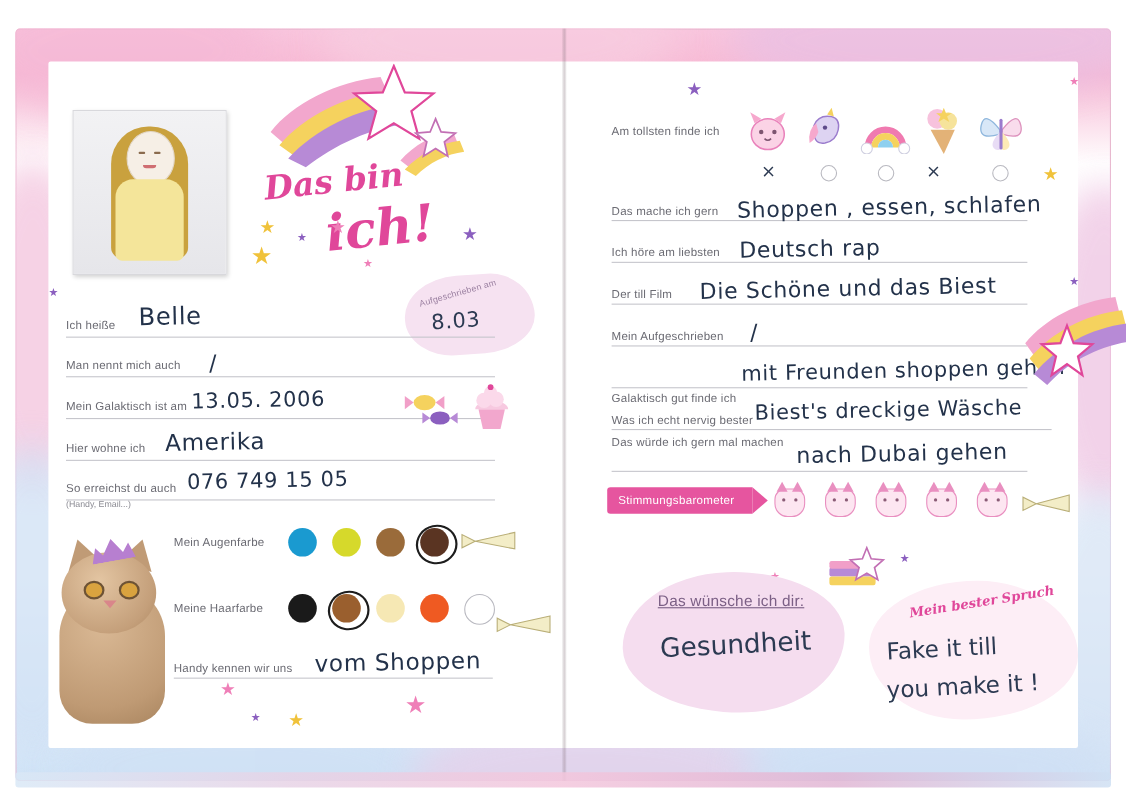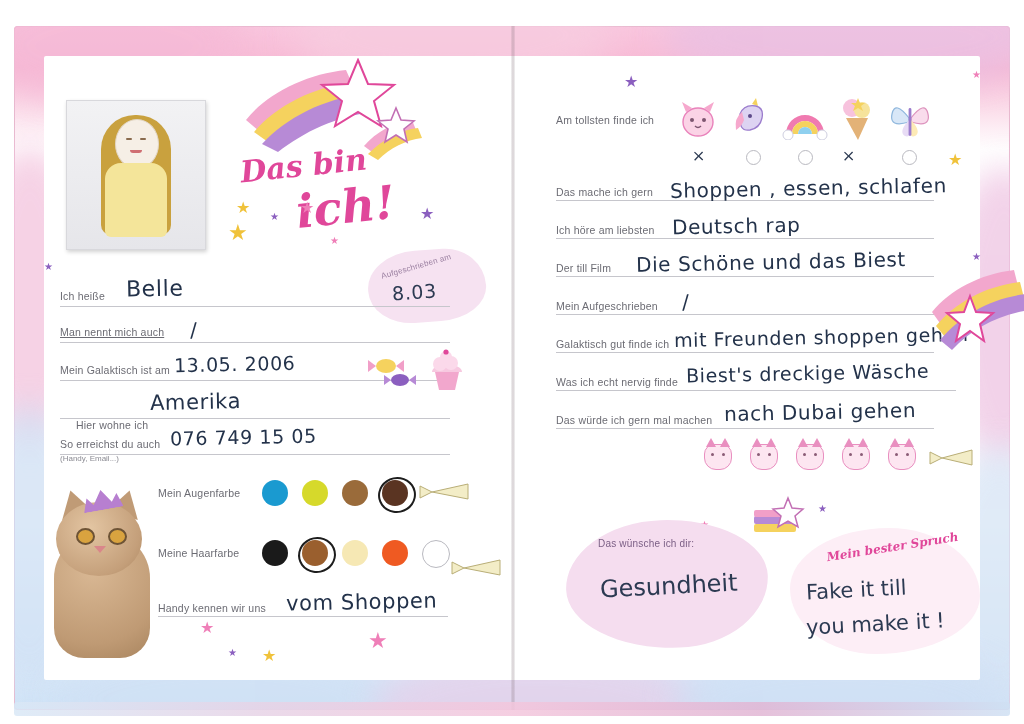"Man nennt mich auch" div.flabel { text-decoration: underline -> none }
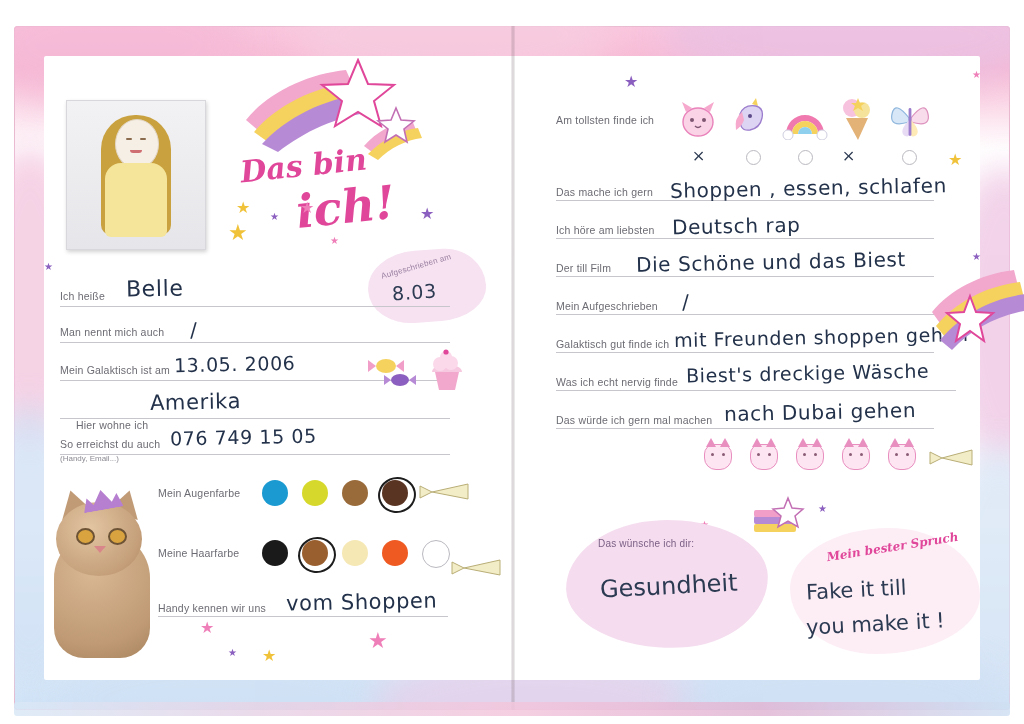"Galaktisch gut finde ich" div.r-label { top: 338px -> 356px }
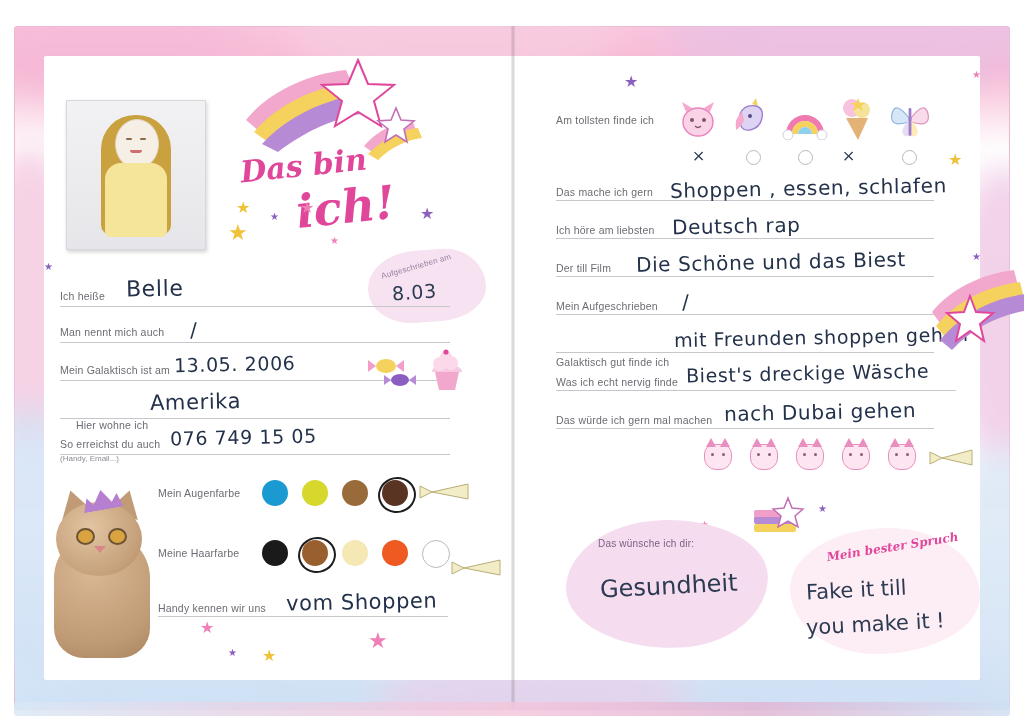"Was ich echt nervig finde" div.r-label { text: finde -> bester }
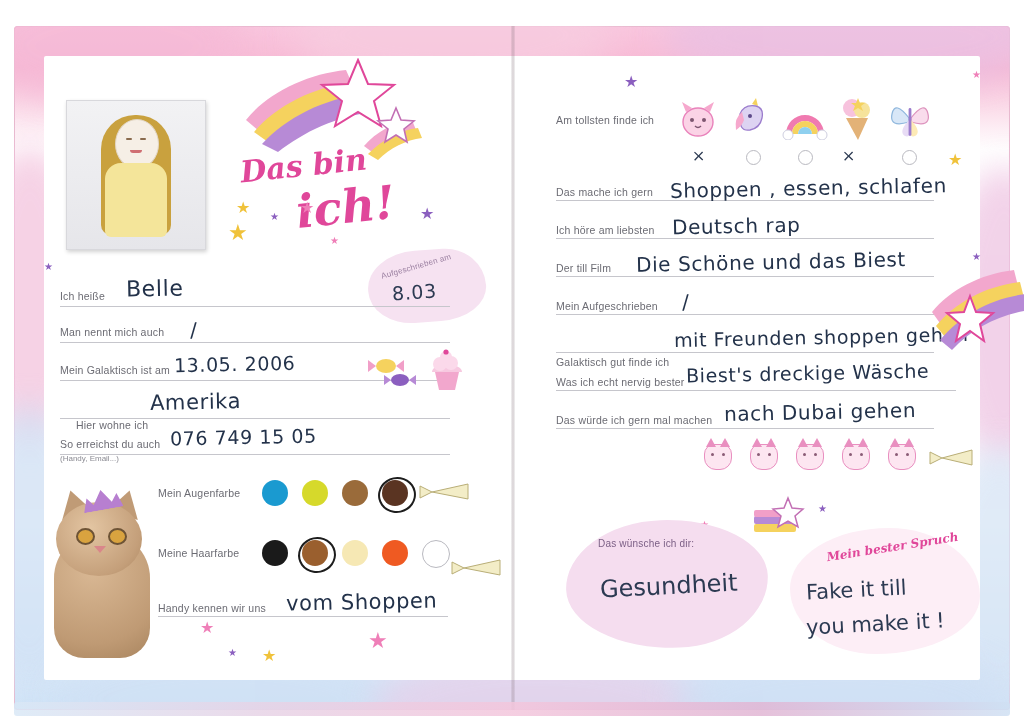"Hier wohne ich" div.flabel { margin-left: 16px -> none; top: 419px -> 402px }
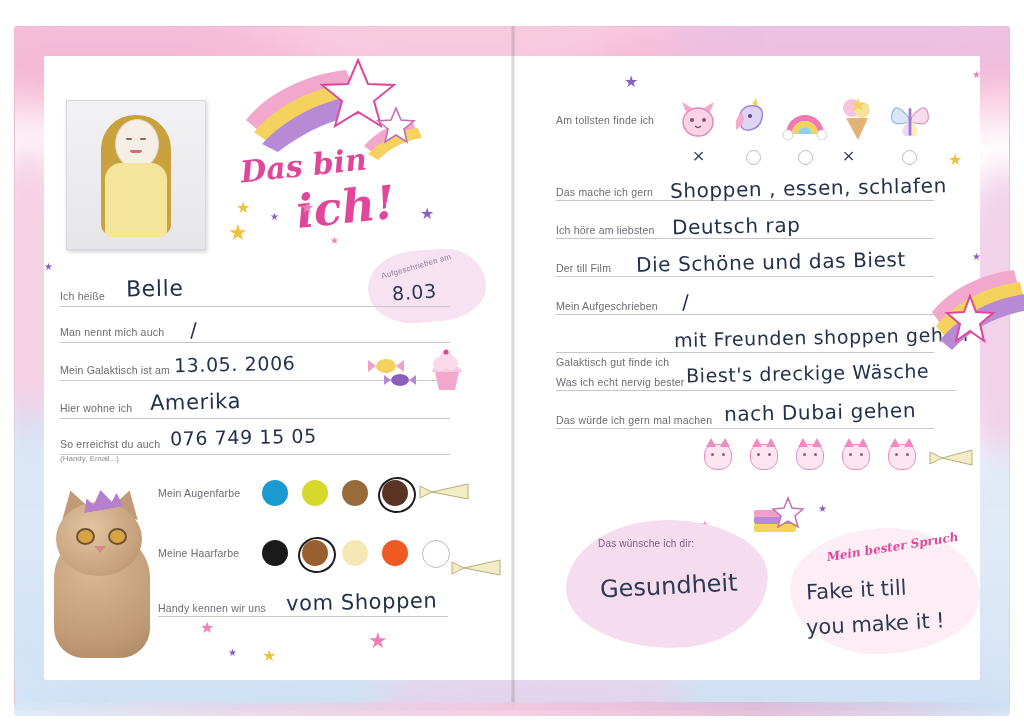"Das würde ich gern mal" div.r-label { top: 414px -> 396px }
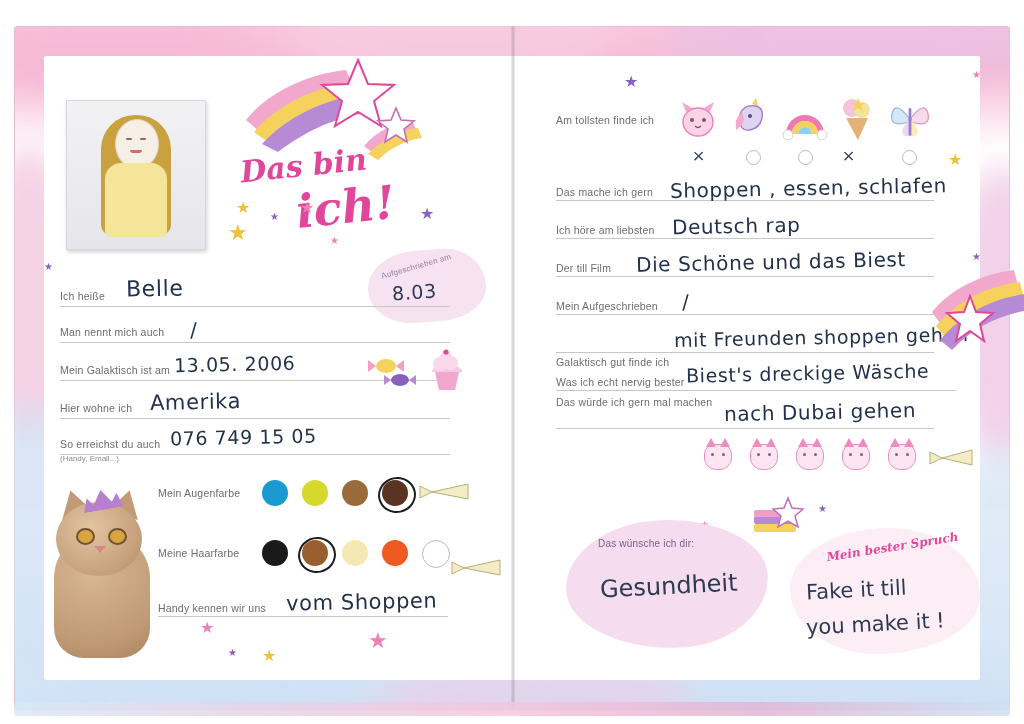"Stimmungsbarometer" div.mood-tag { html: none -> <div>Stimmungsbarometer</div> }
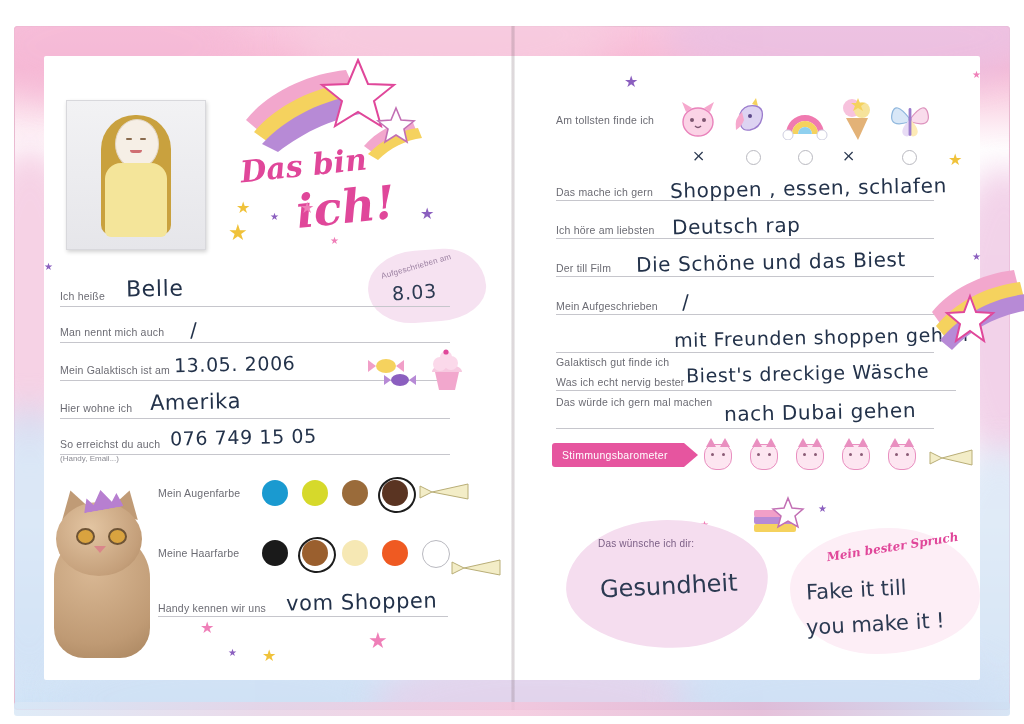"Das wünsche ich dir:" .wish-label { font-size: 10px -> 14px; text-decoration: none -> underline }
